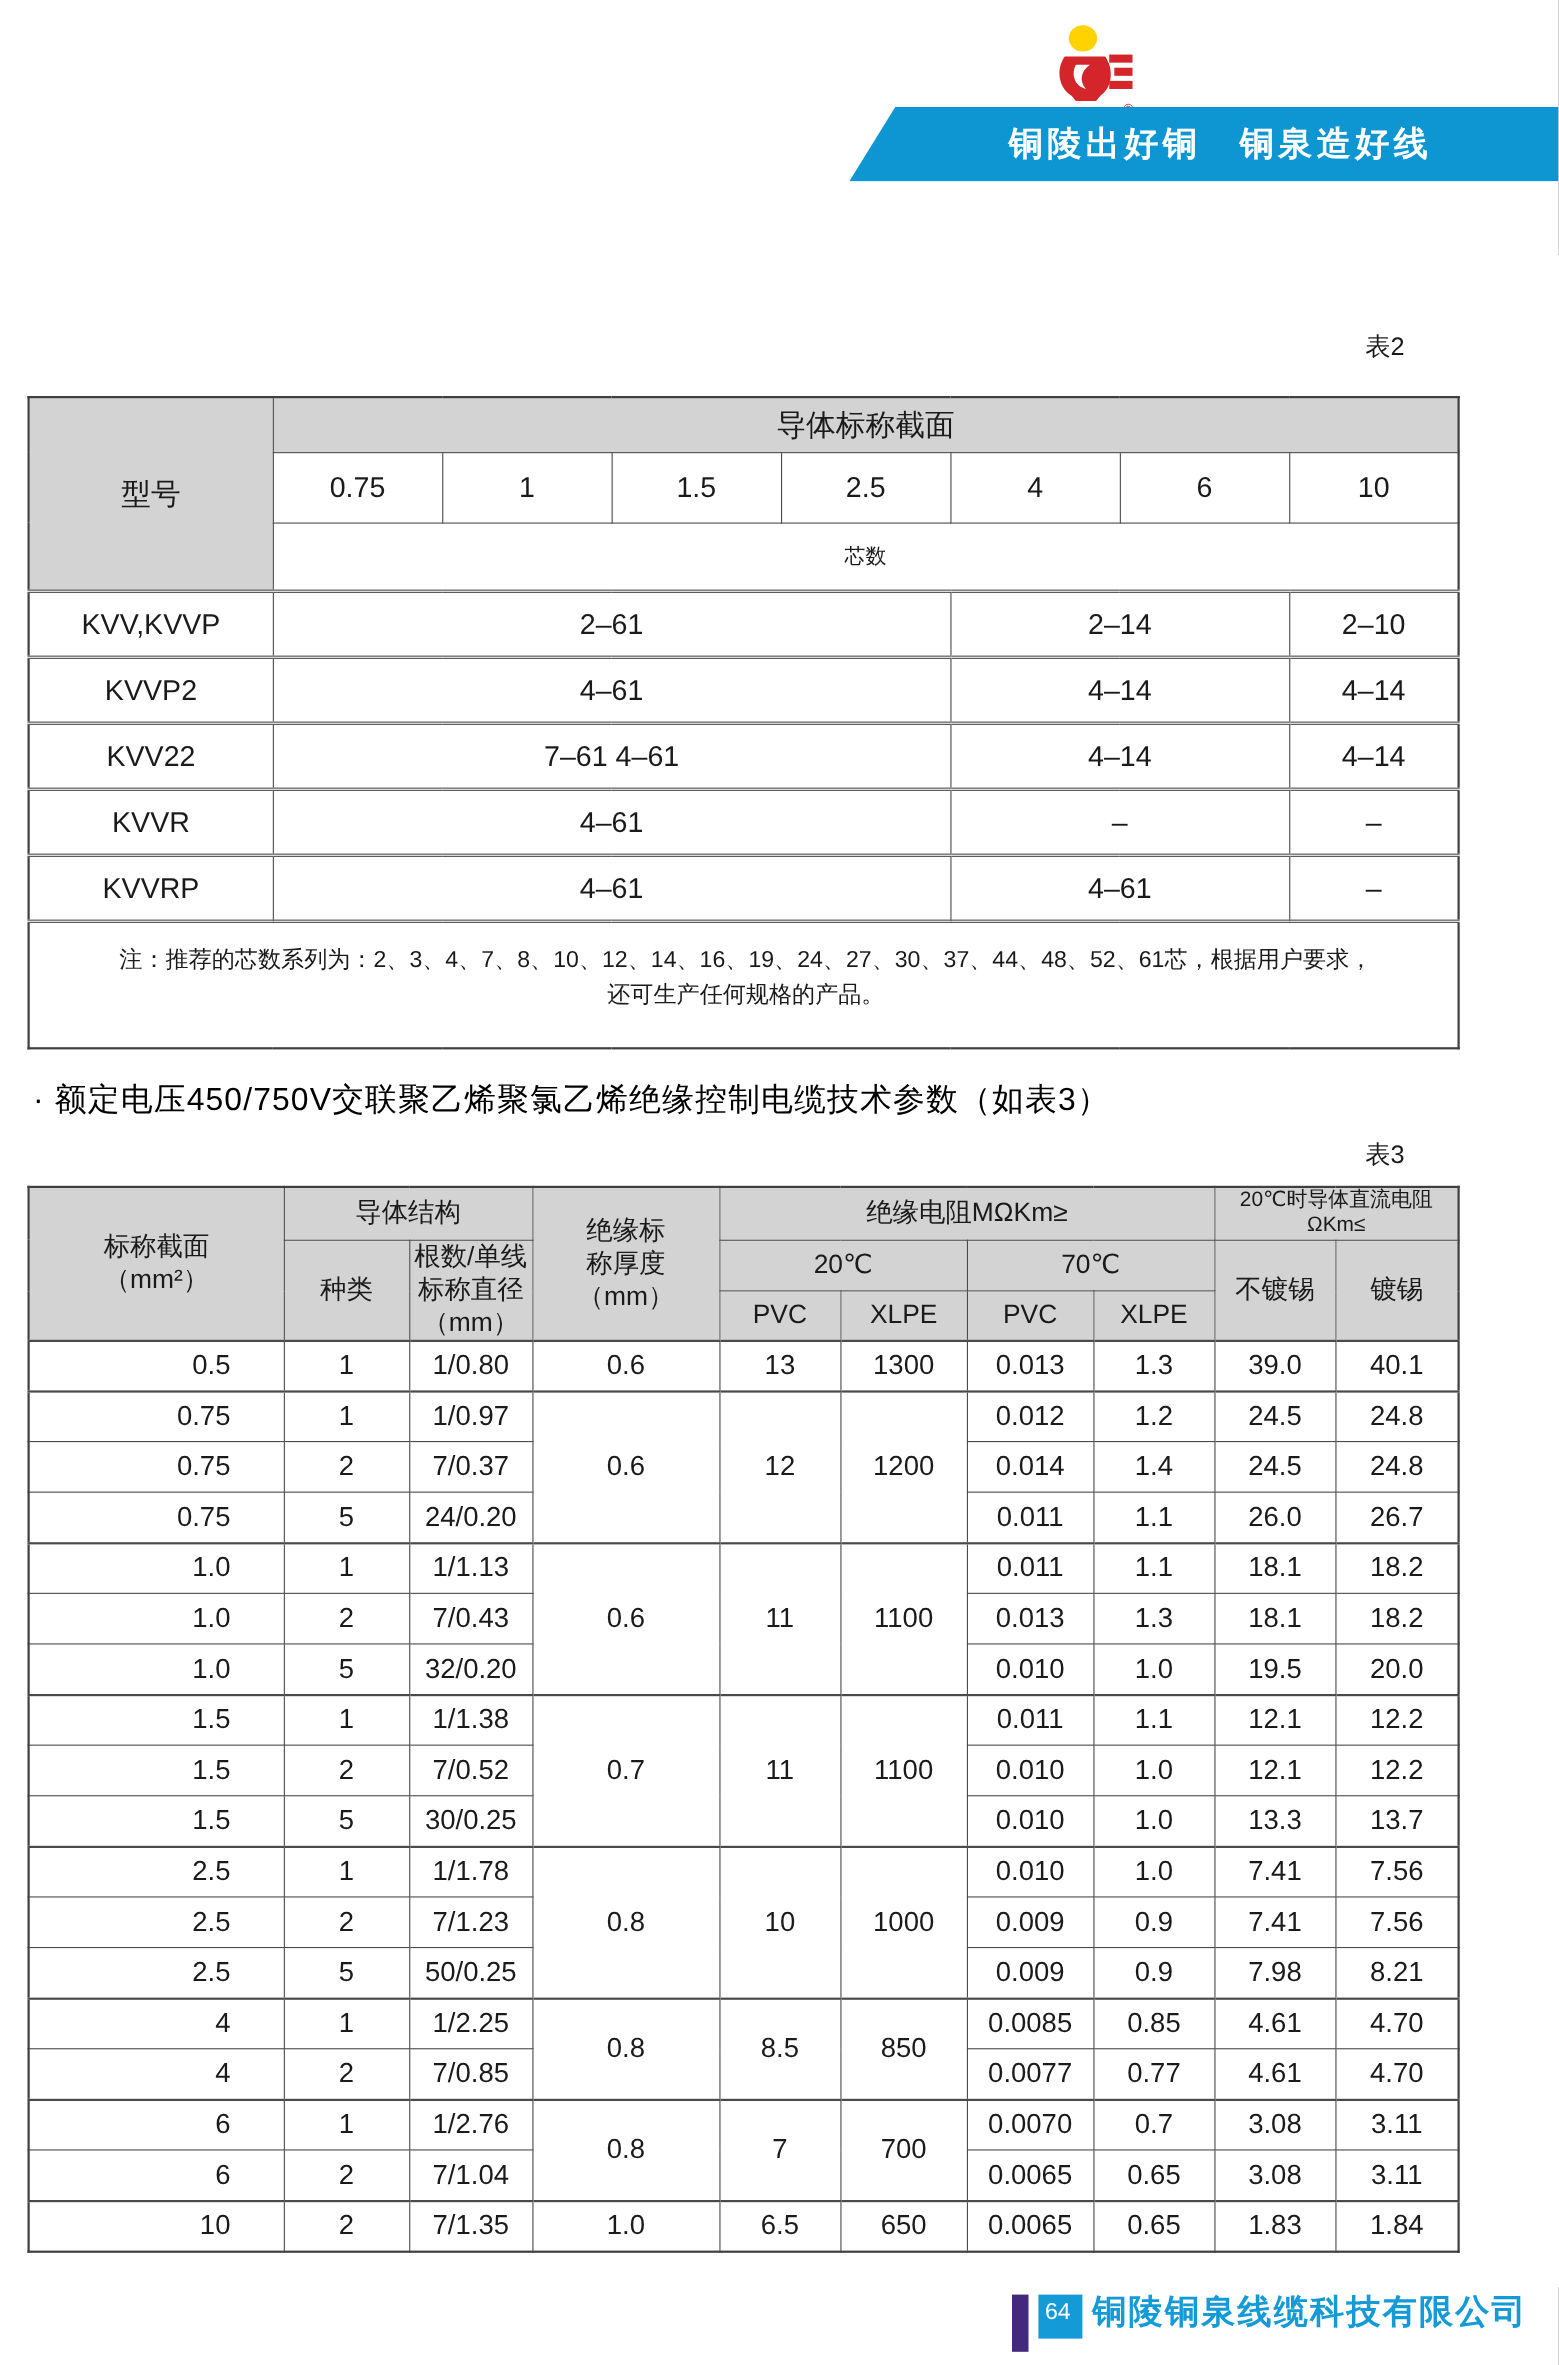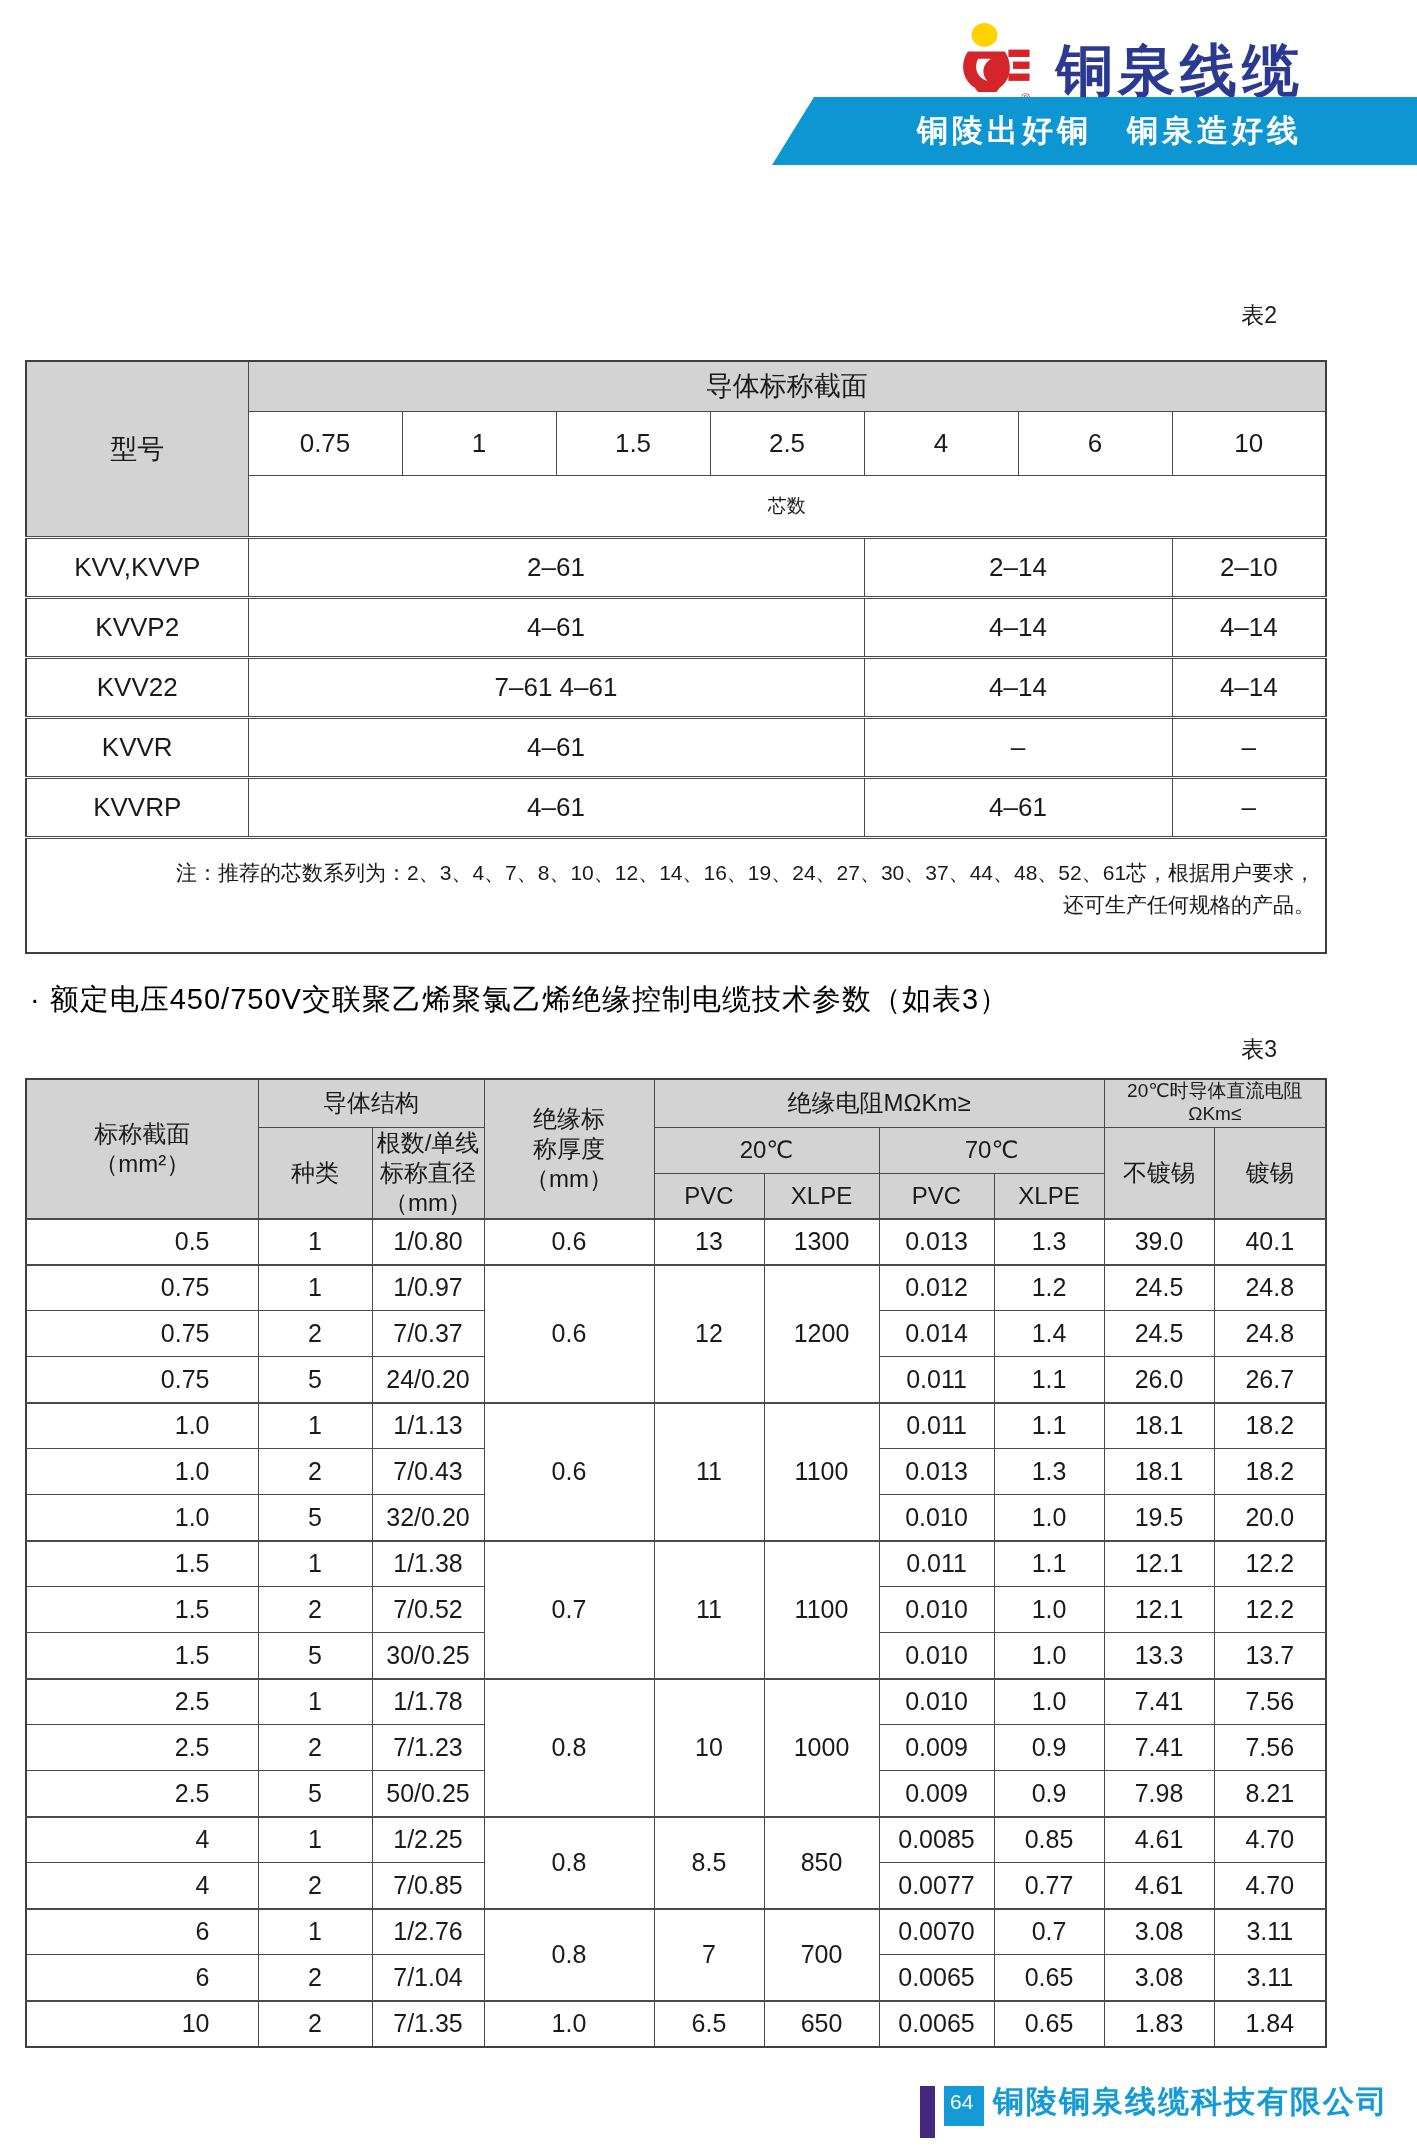"铜泉线缆" div.logo-title { html: <div>铜泉线缆</div> -> none }
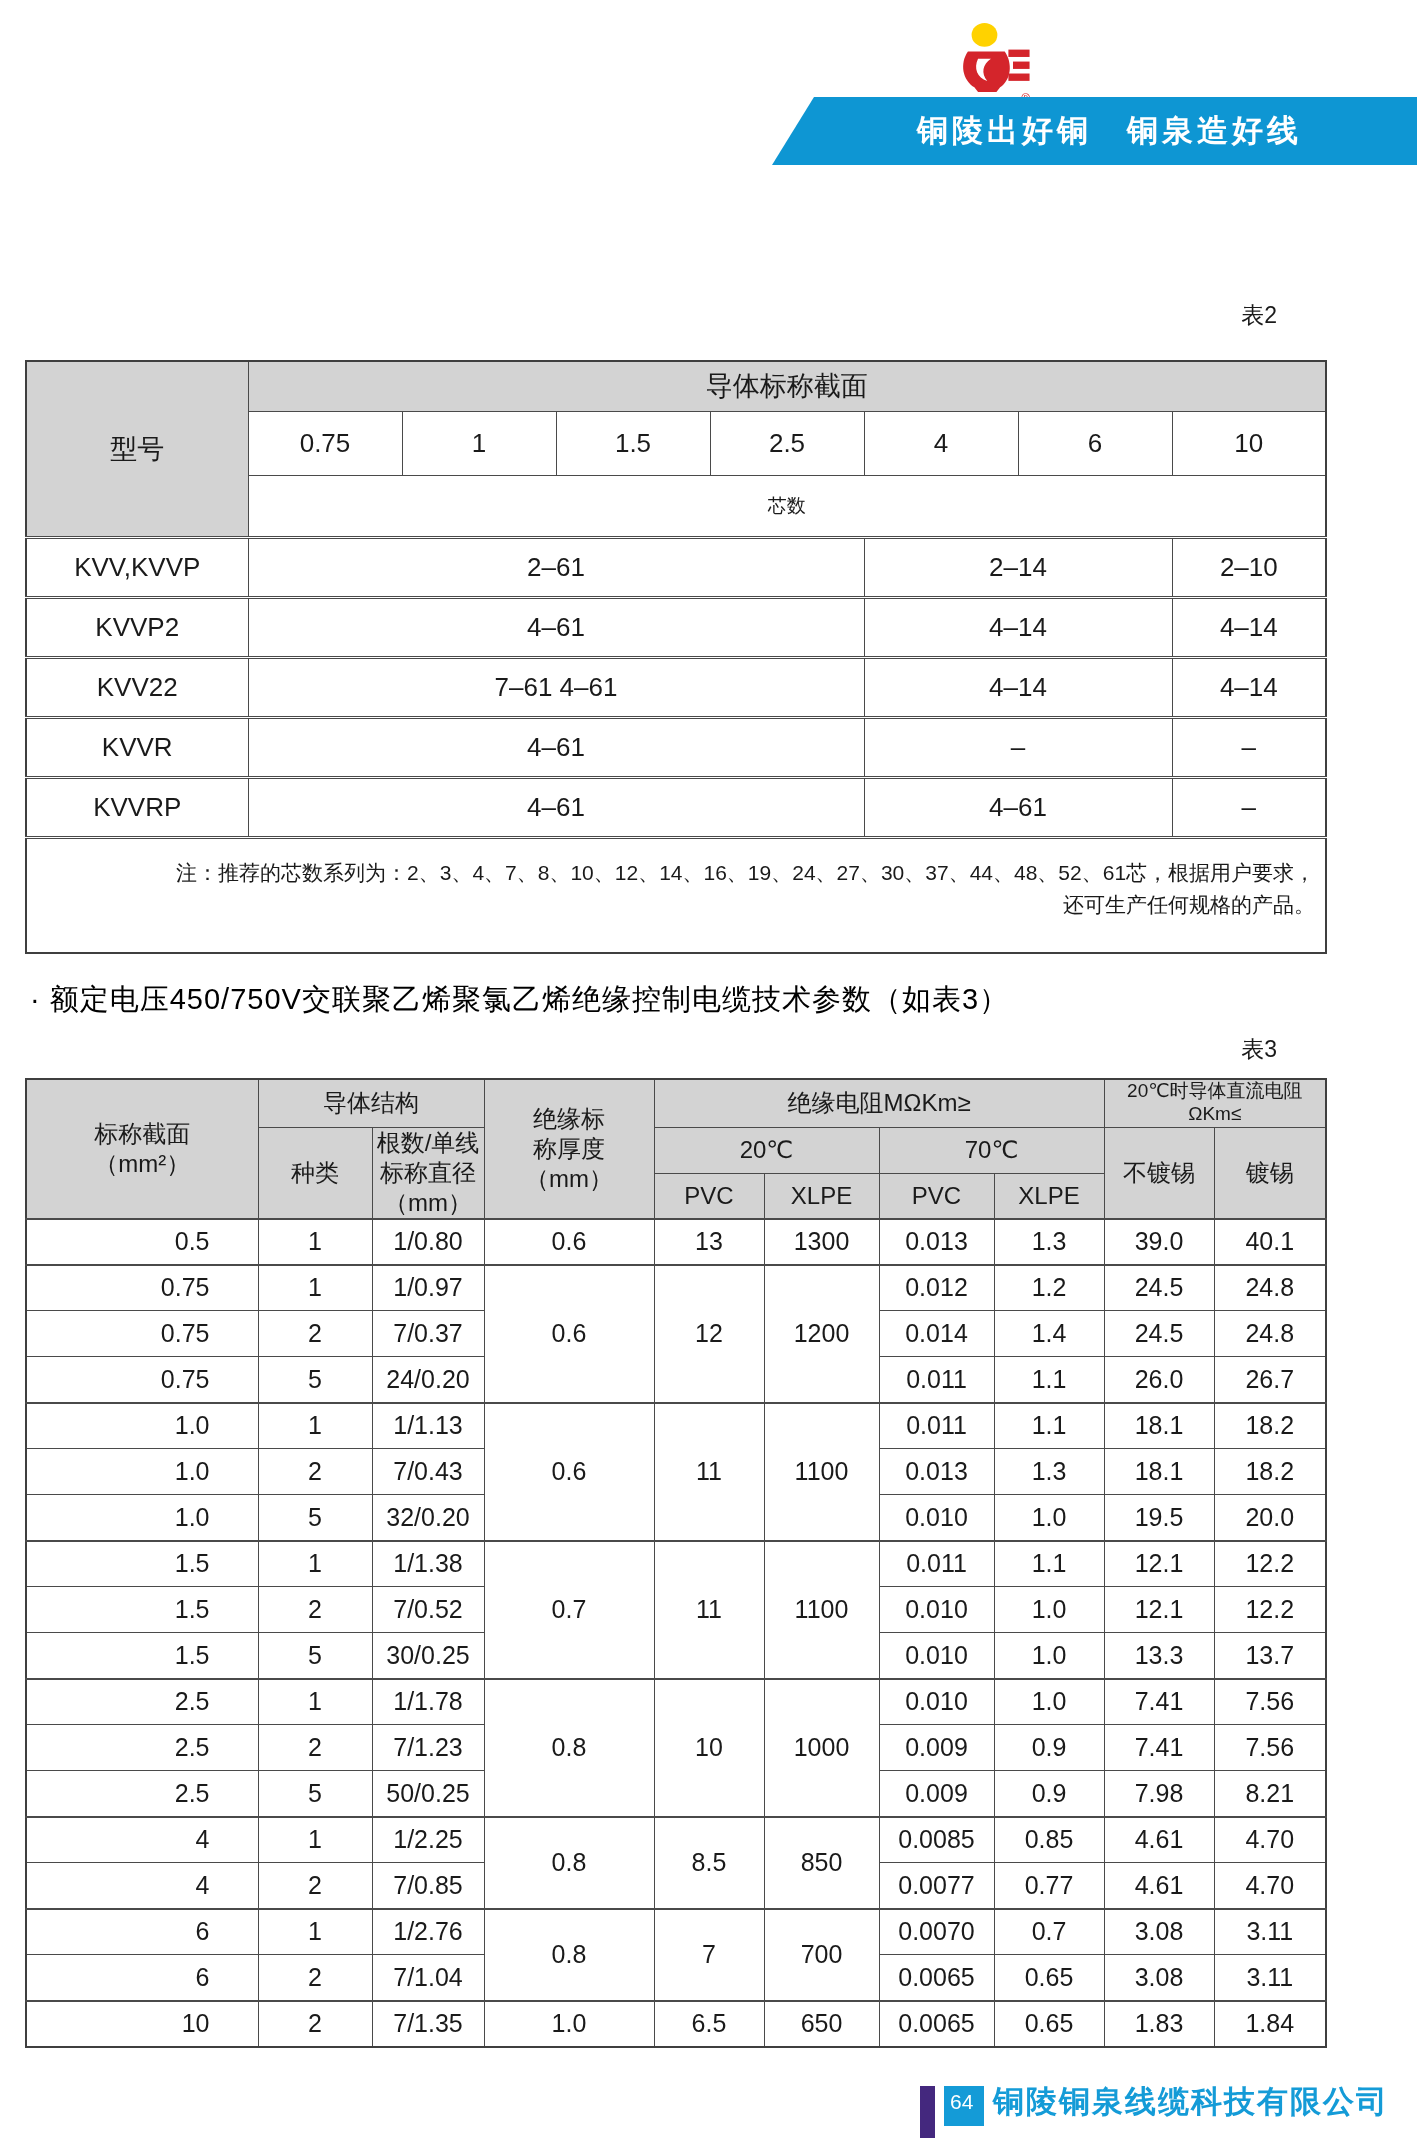"注：推荐的芯数系列为：2、3、4、7、8、10、12、14、16、19、24、2" #table2 .note-cell { text-align: right -> center }
